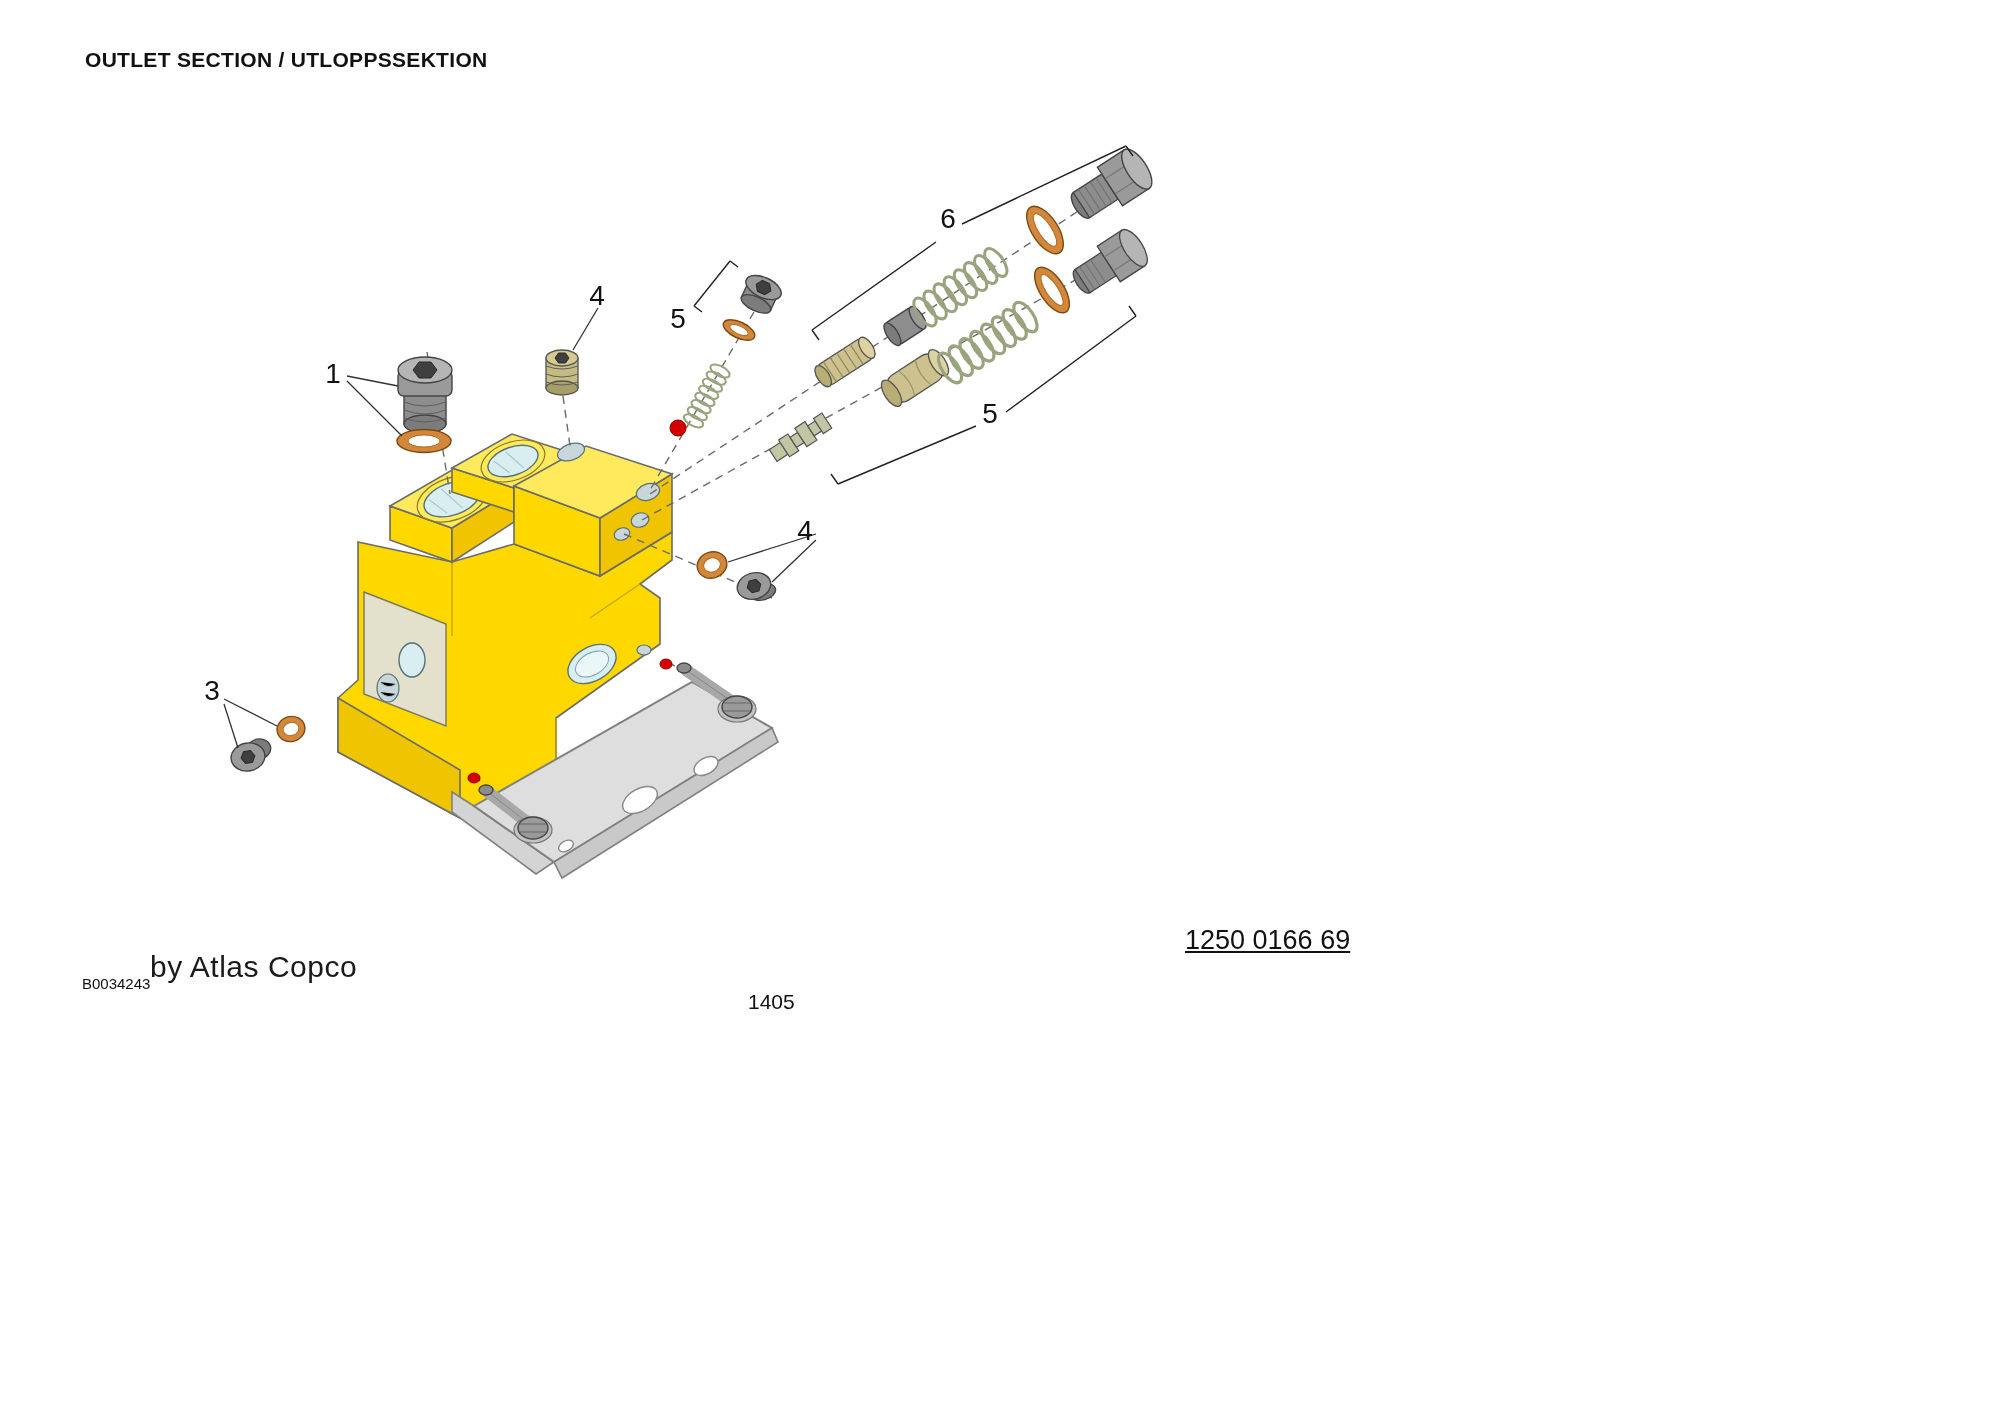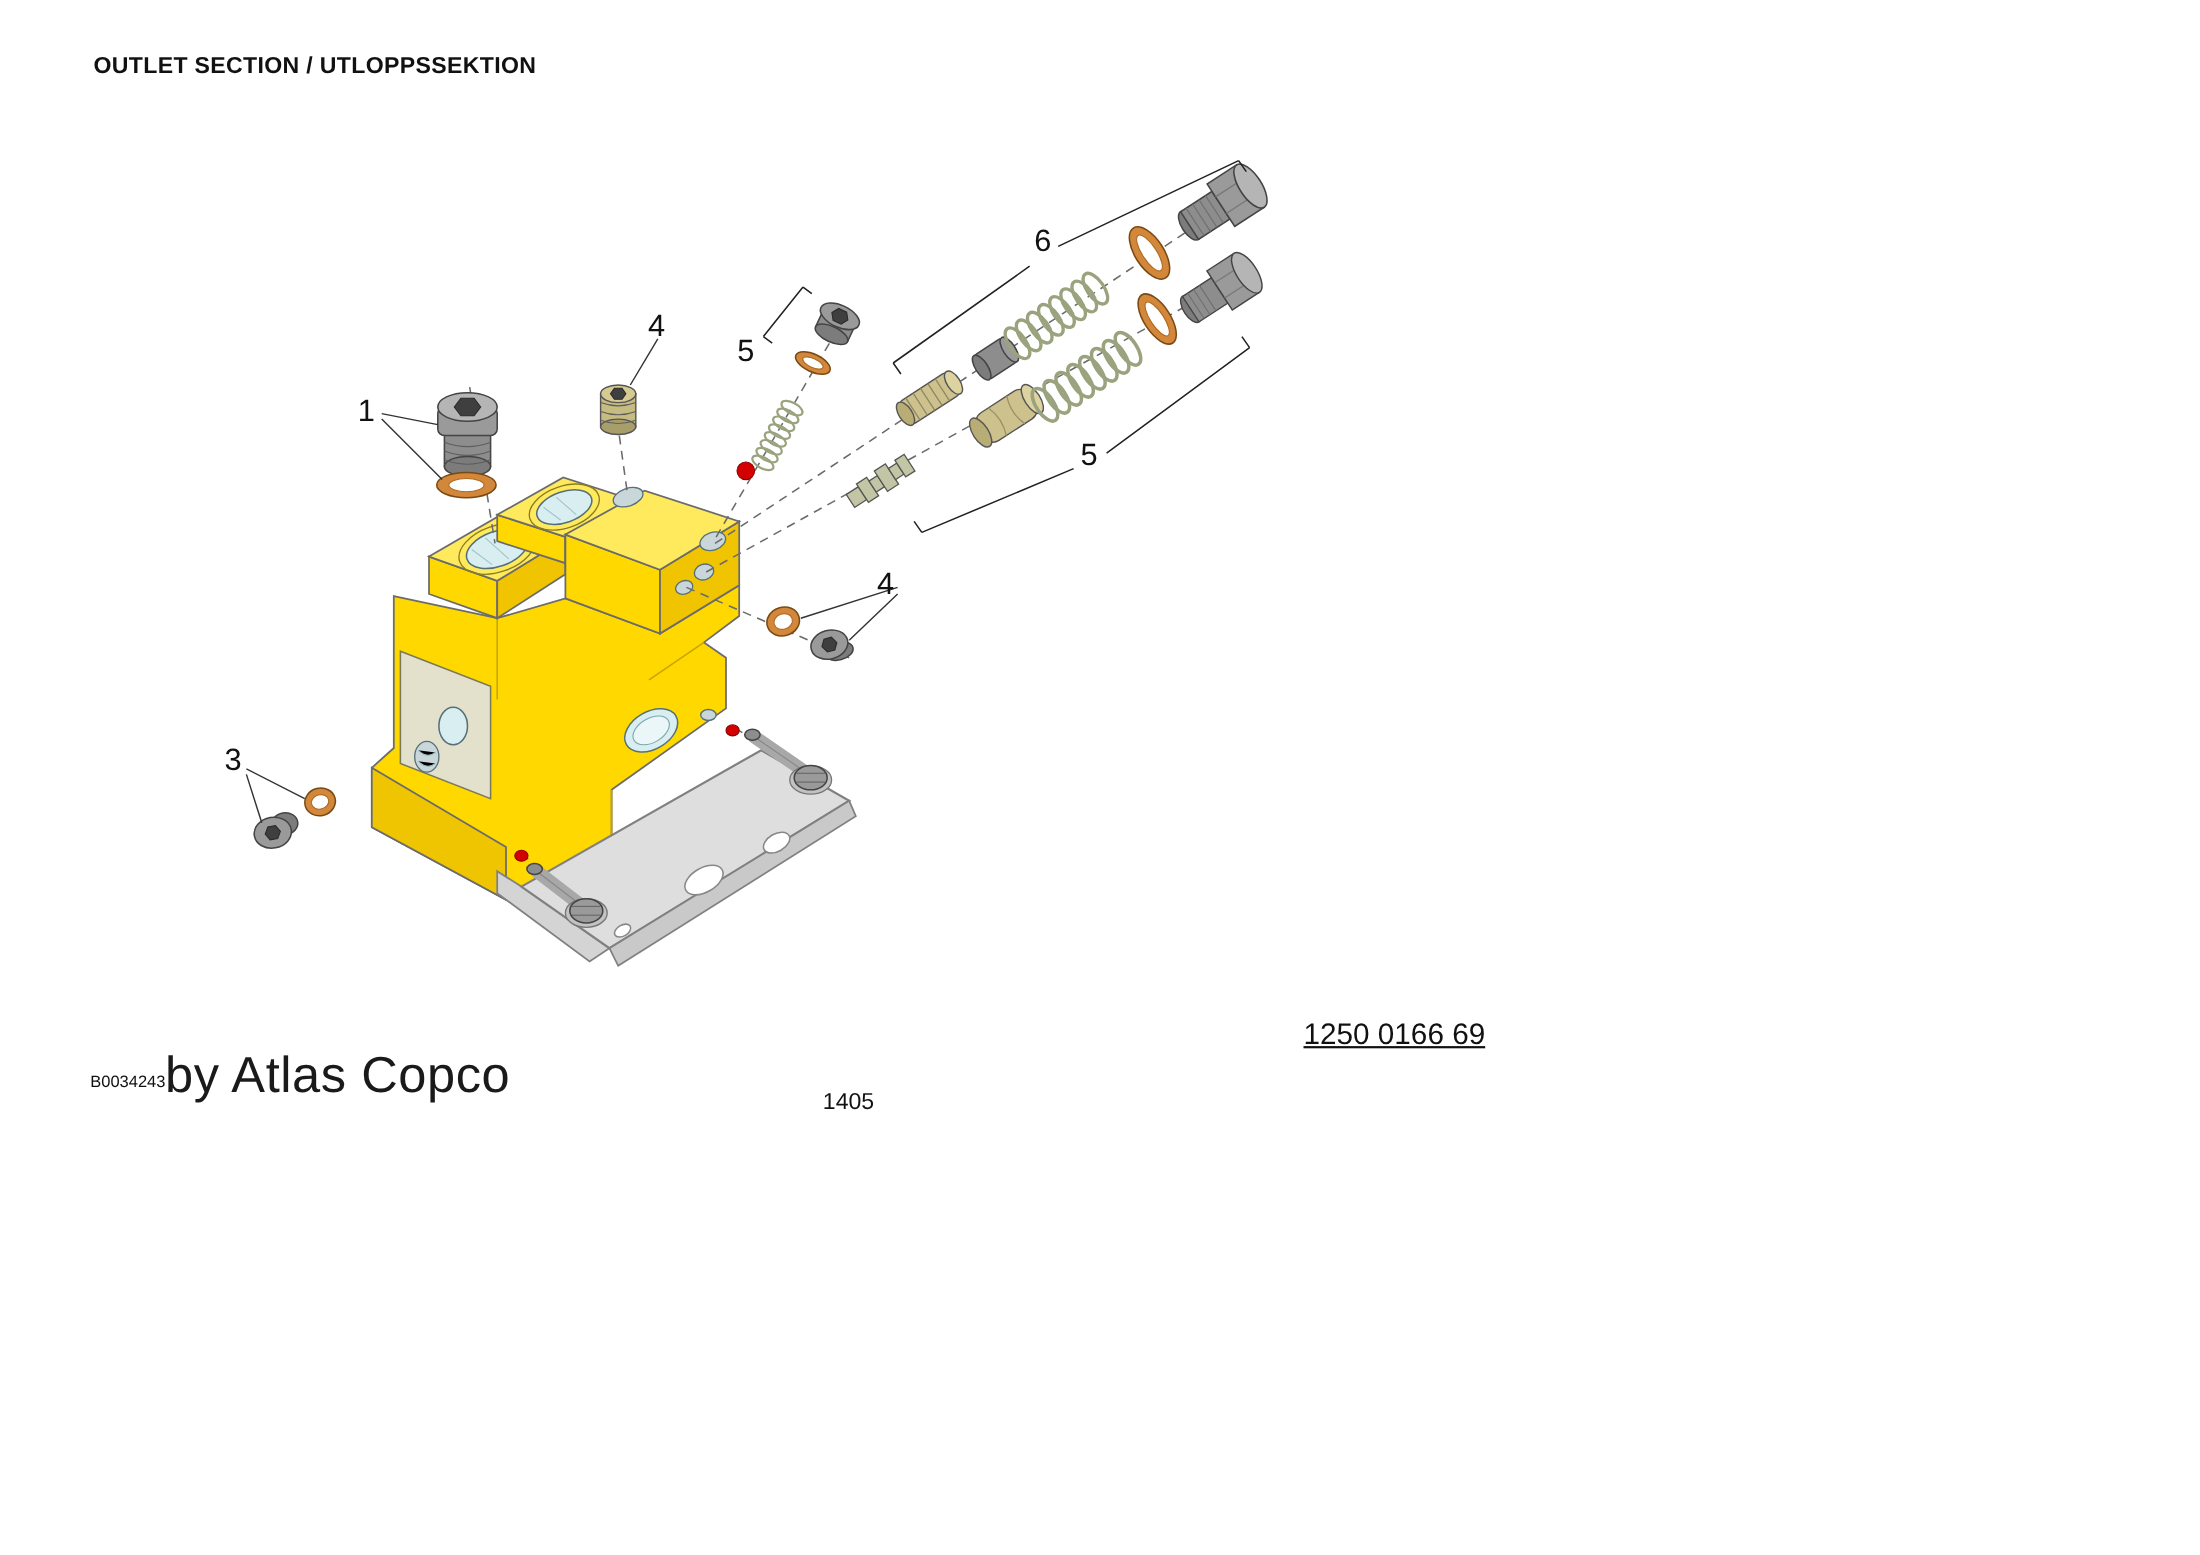"by Atlas Copco" .brand { font-size: 46px -> 30px }
